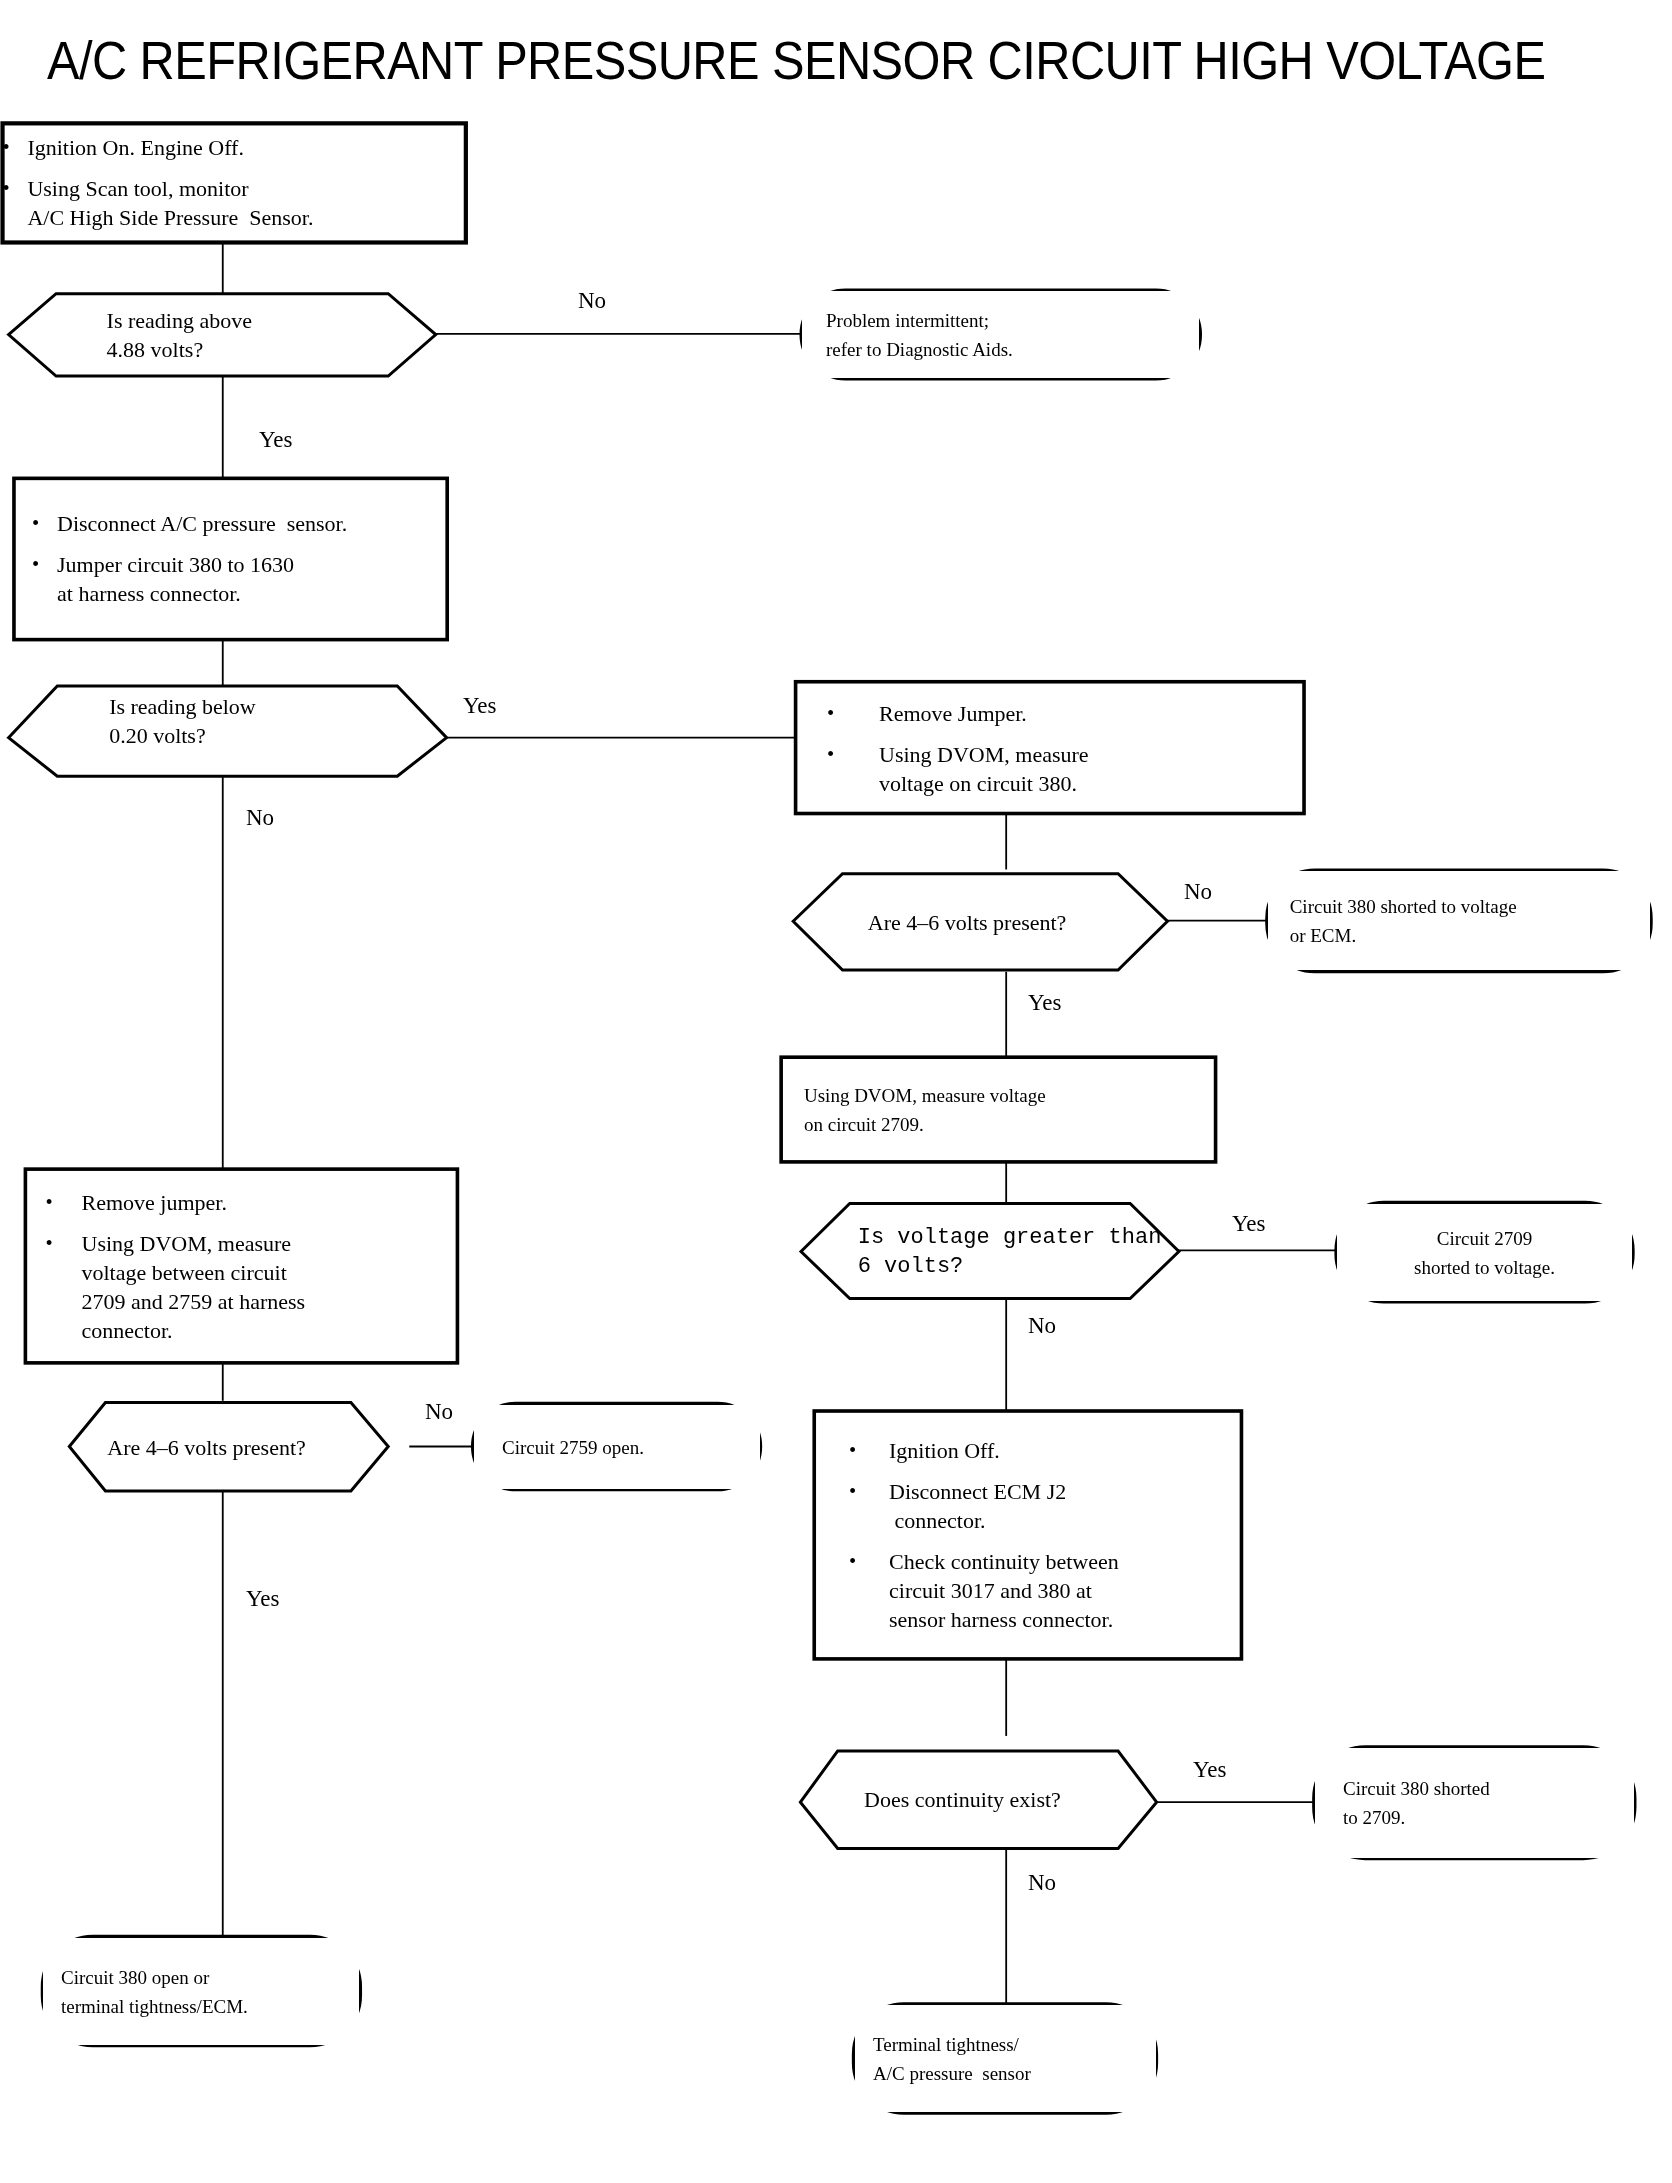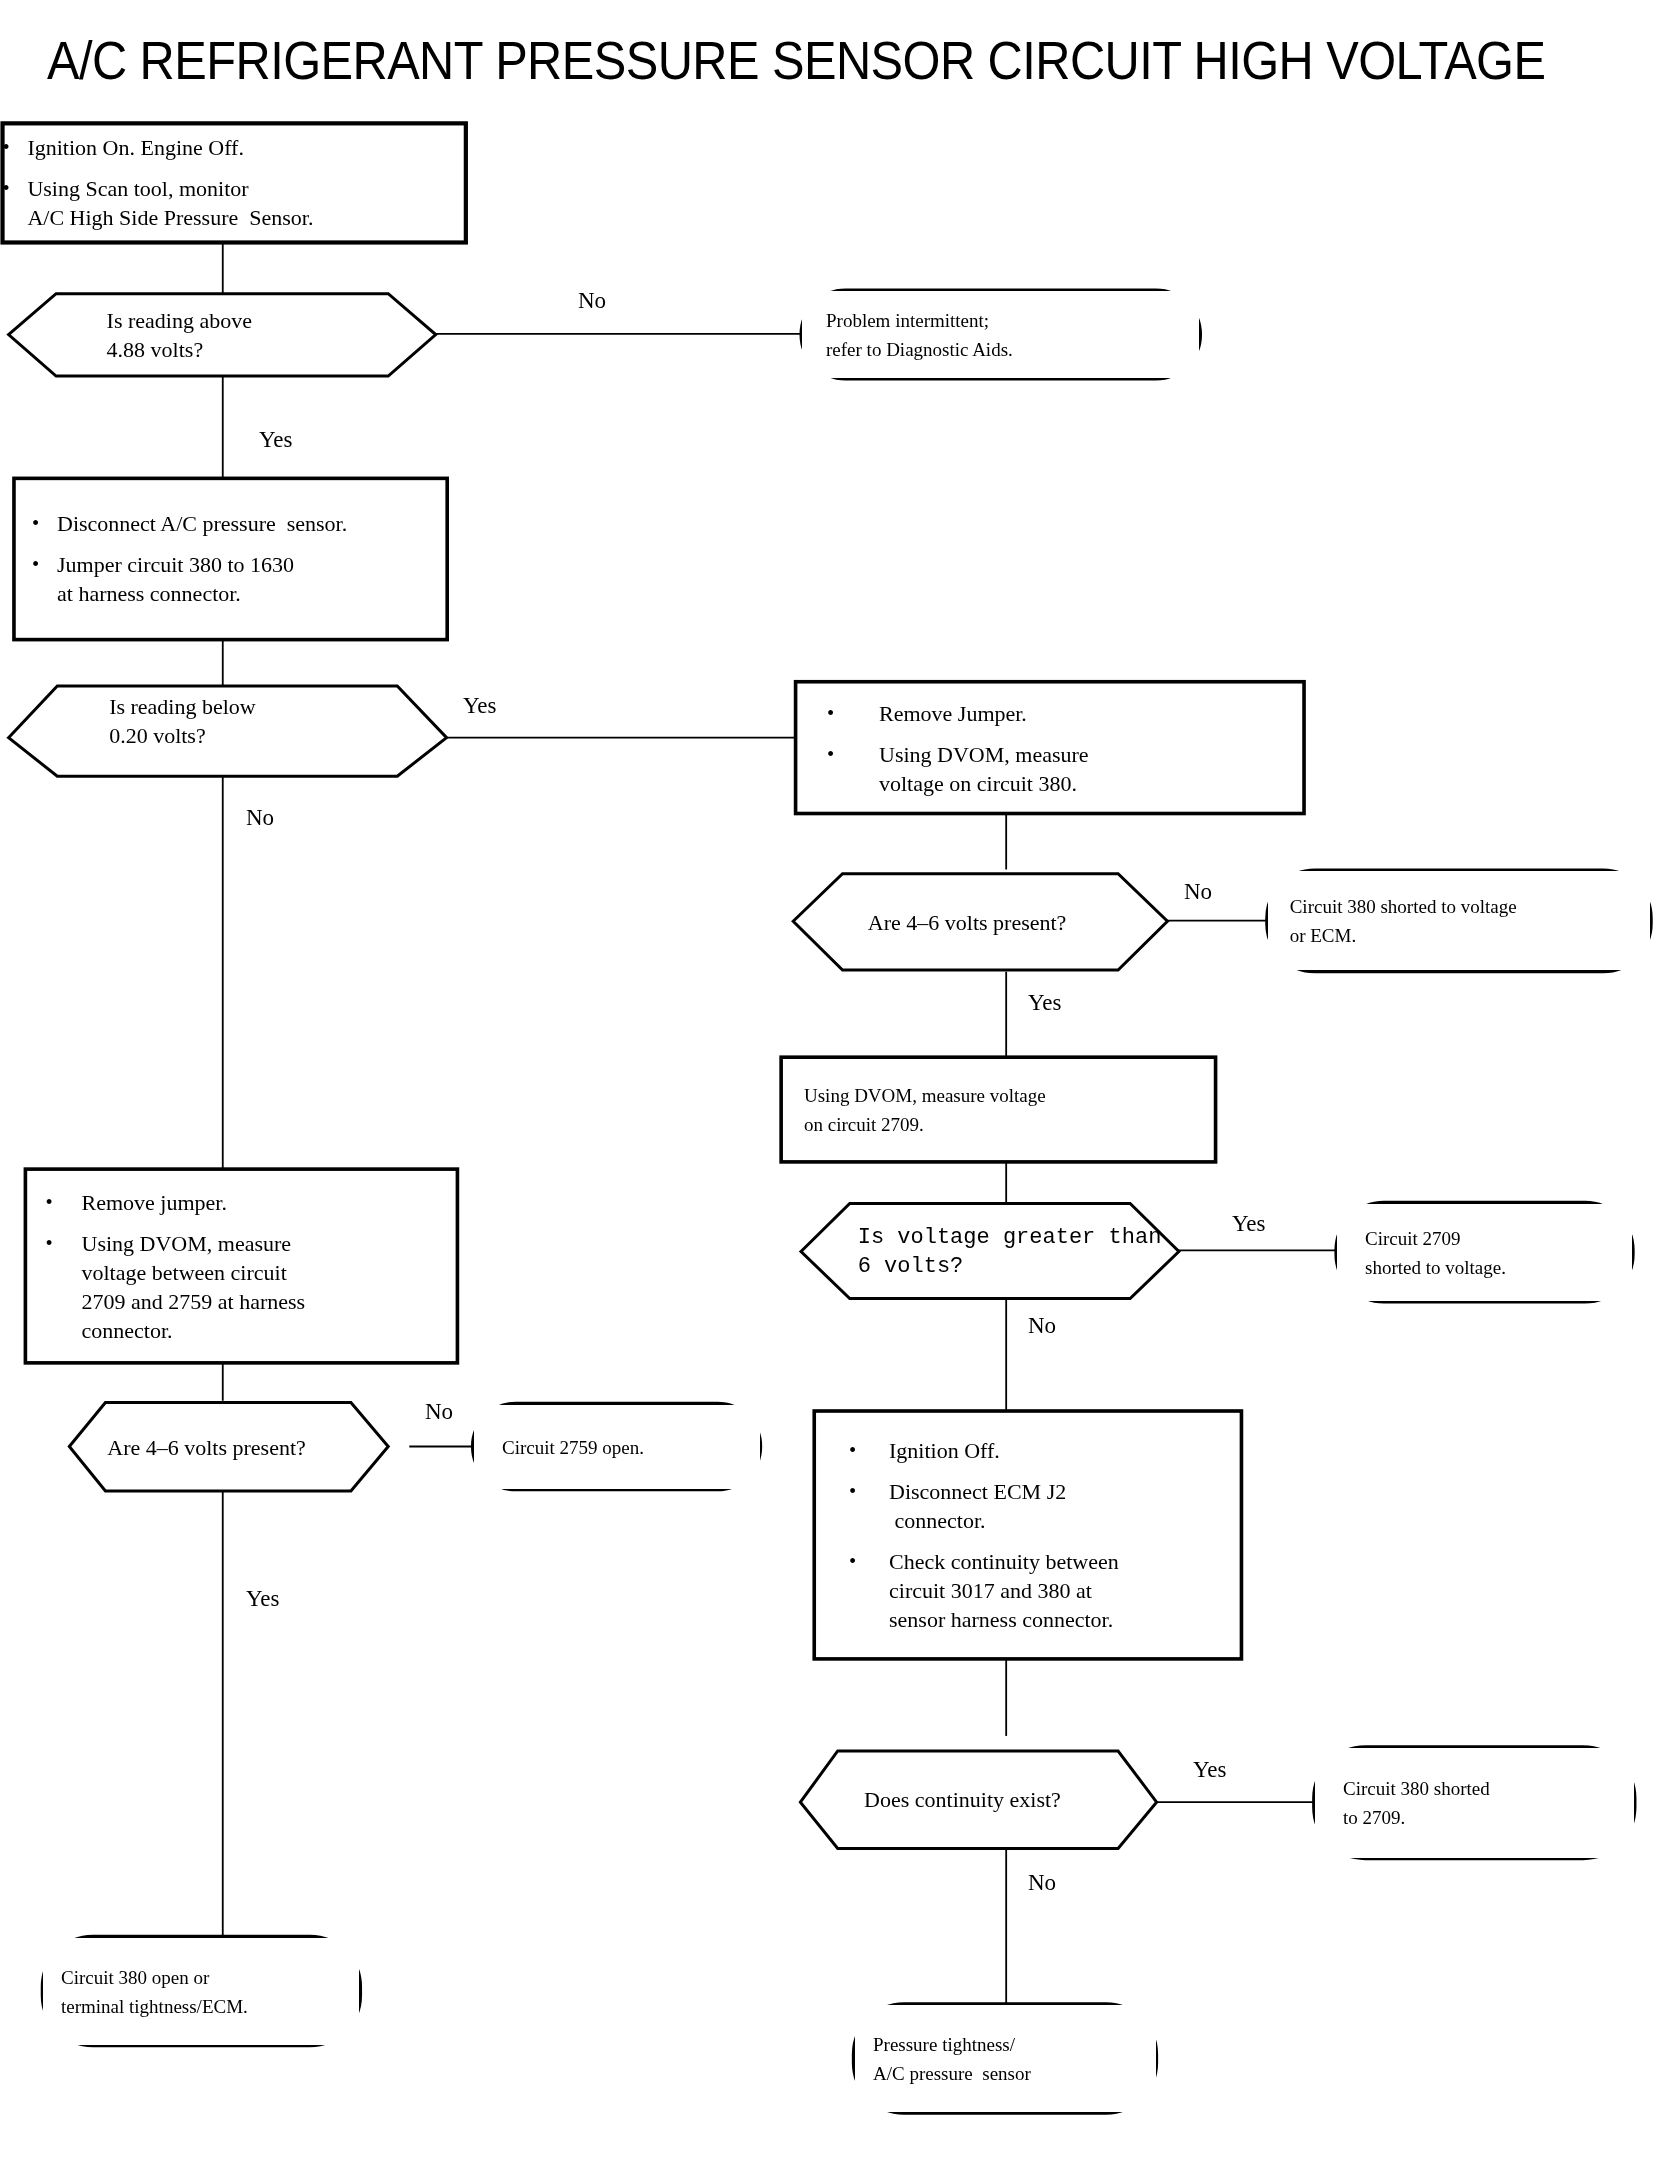"Circuit 2709" div.node { text-align: none -> center }
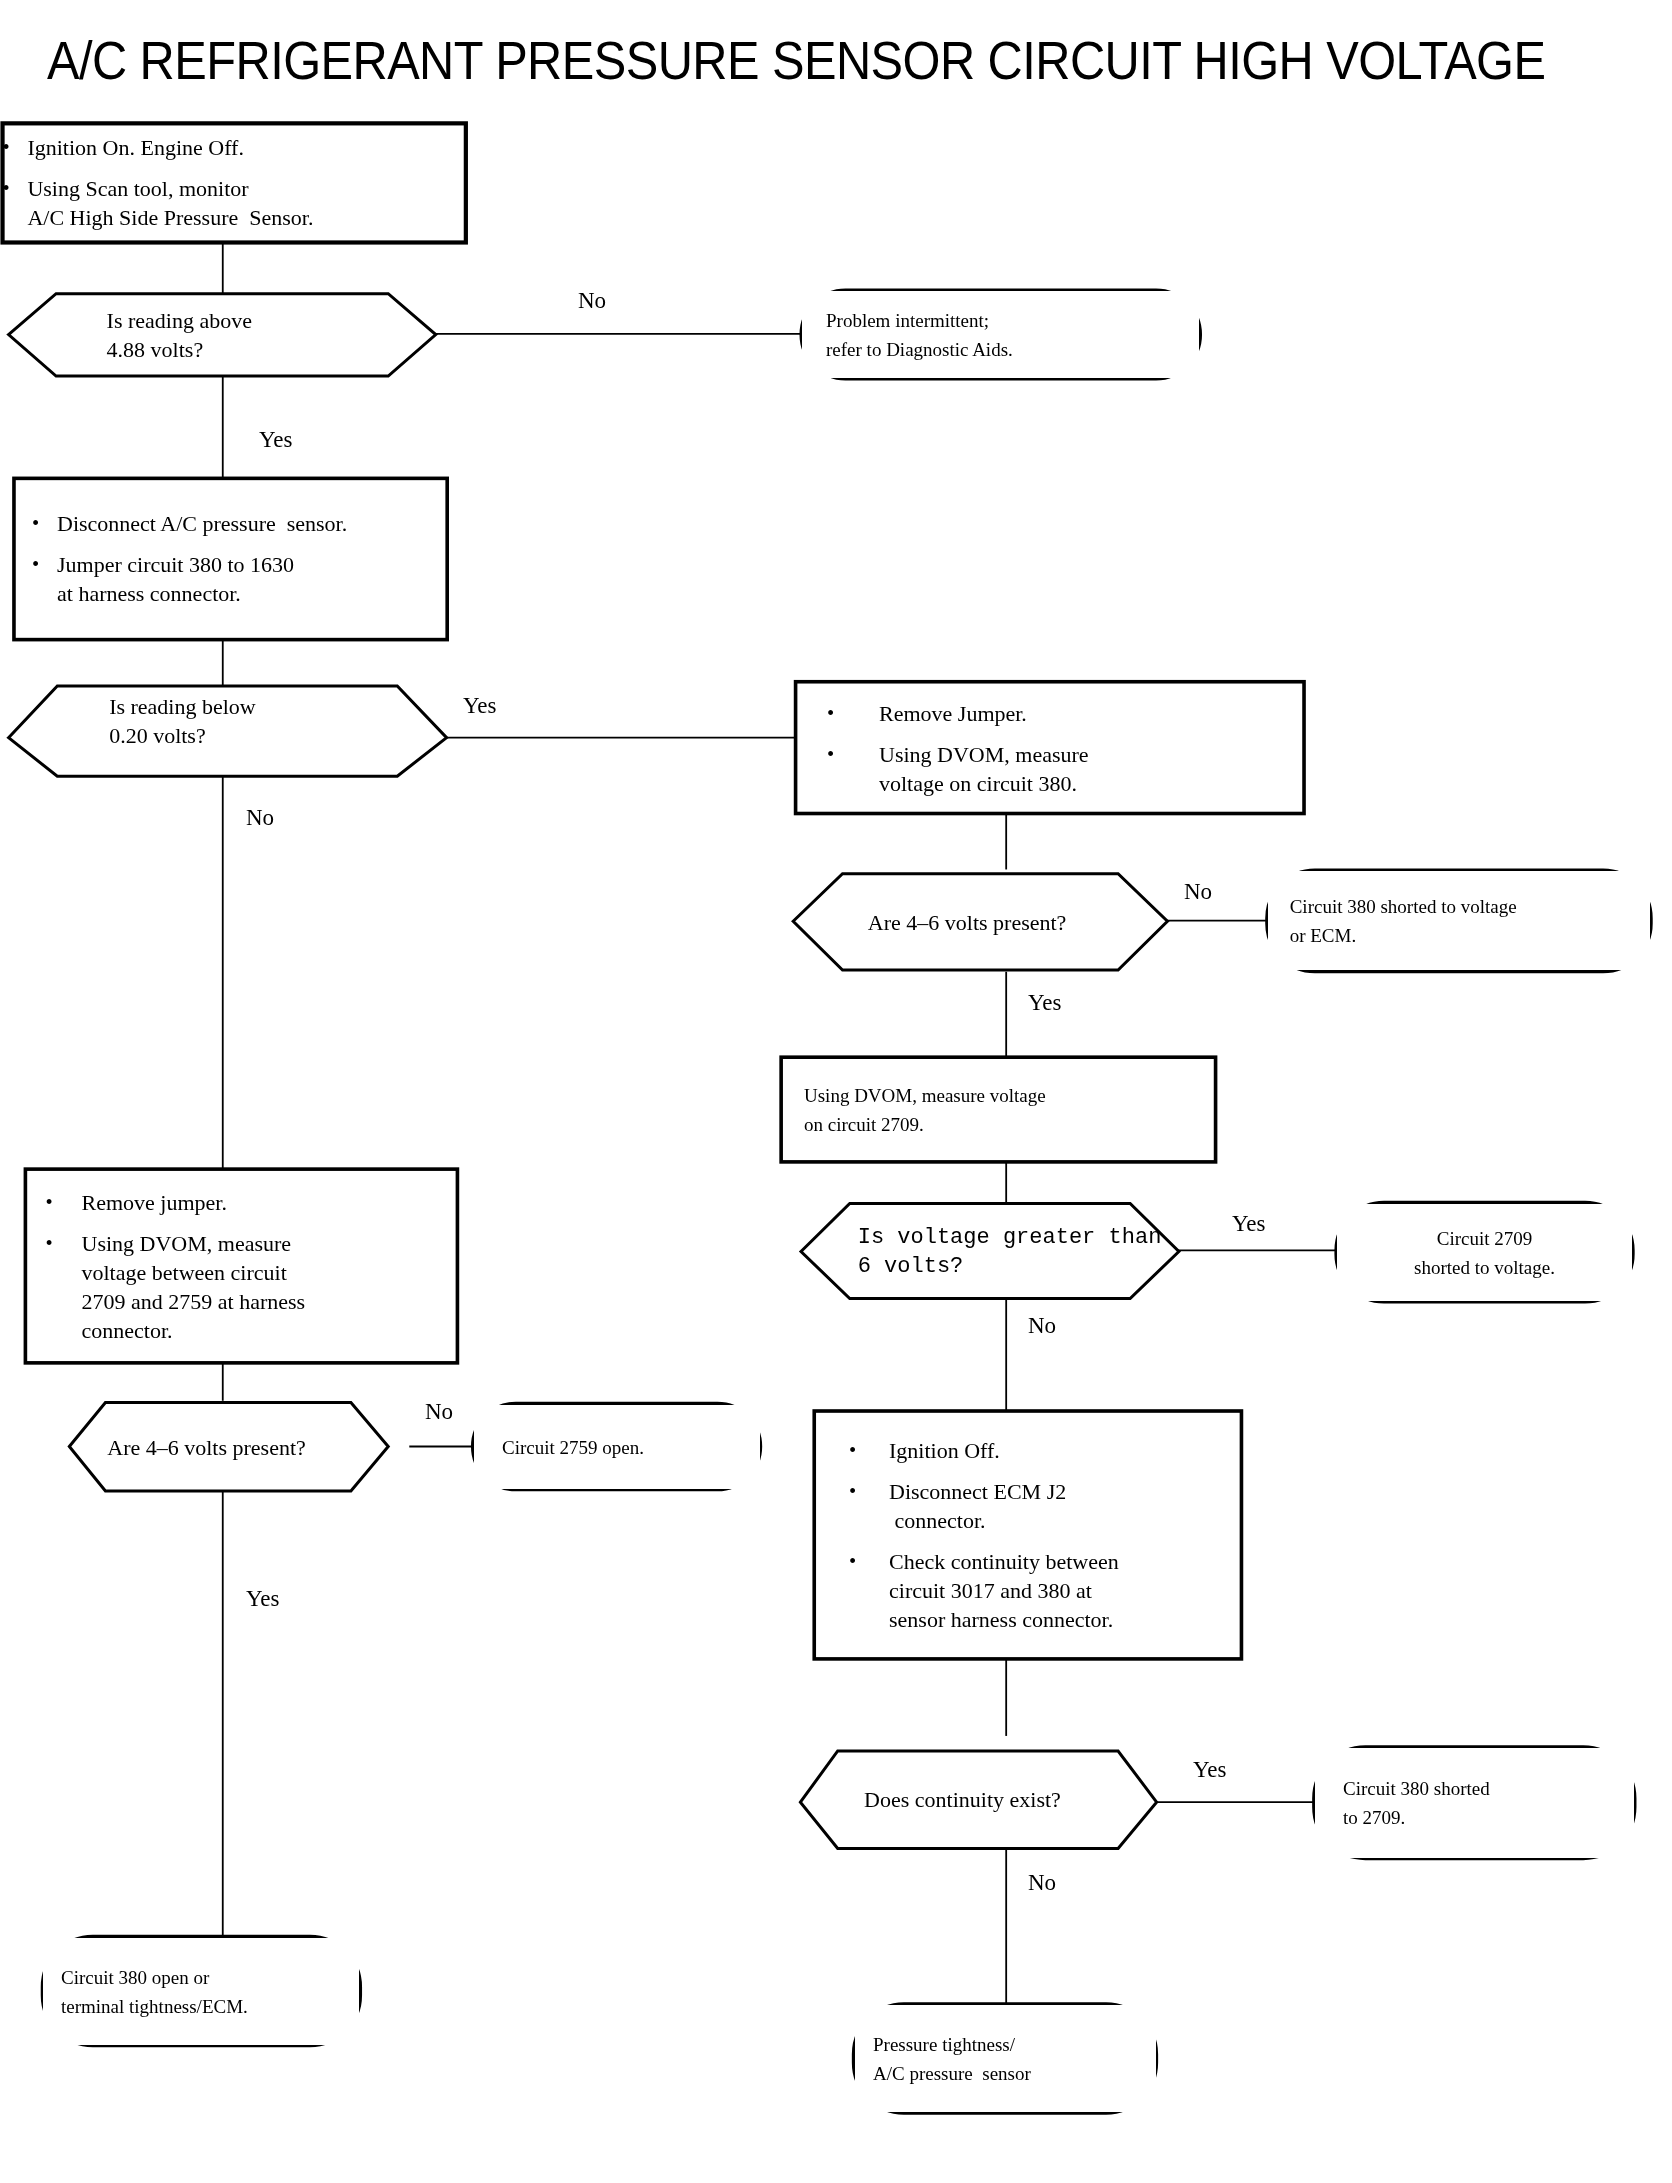"Pressure tightness/" div.plain { text: Pressure -> Terminal }
